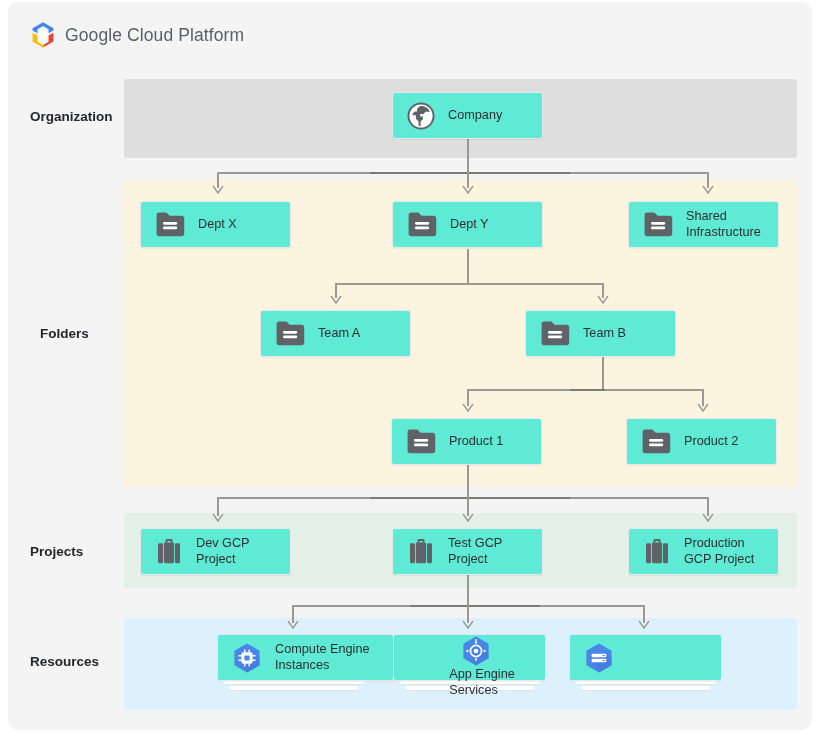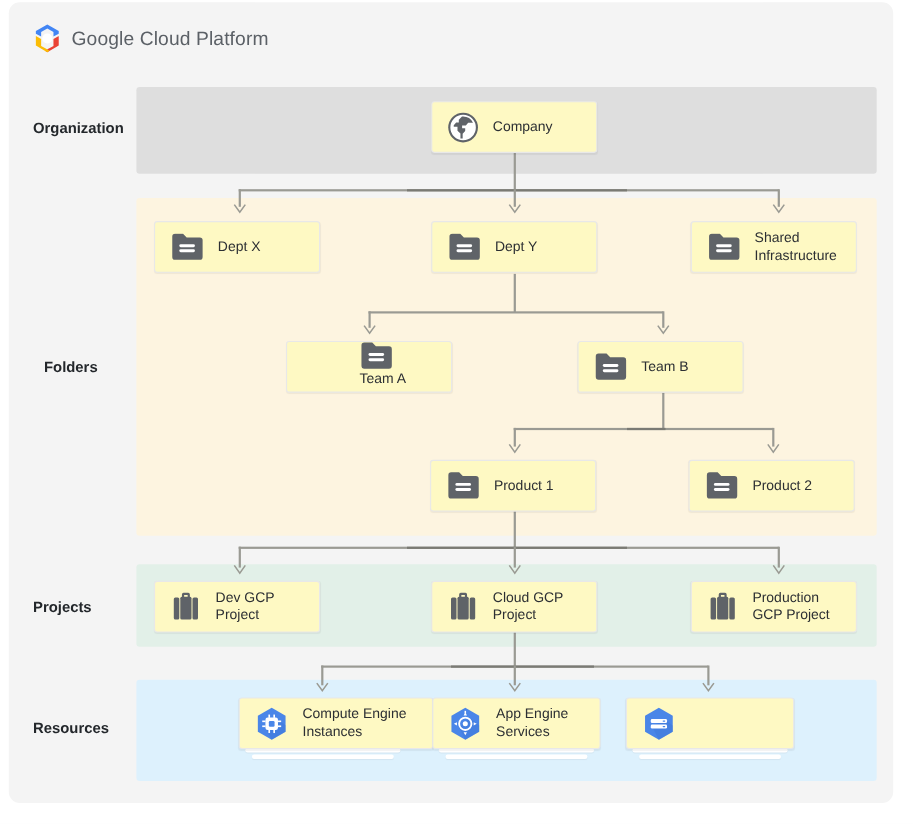"Company" .card { background: #fef9c3 -> #5eead4 }
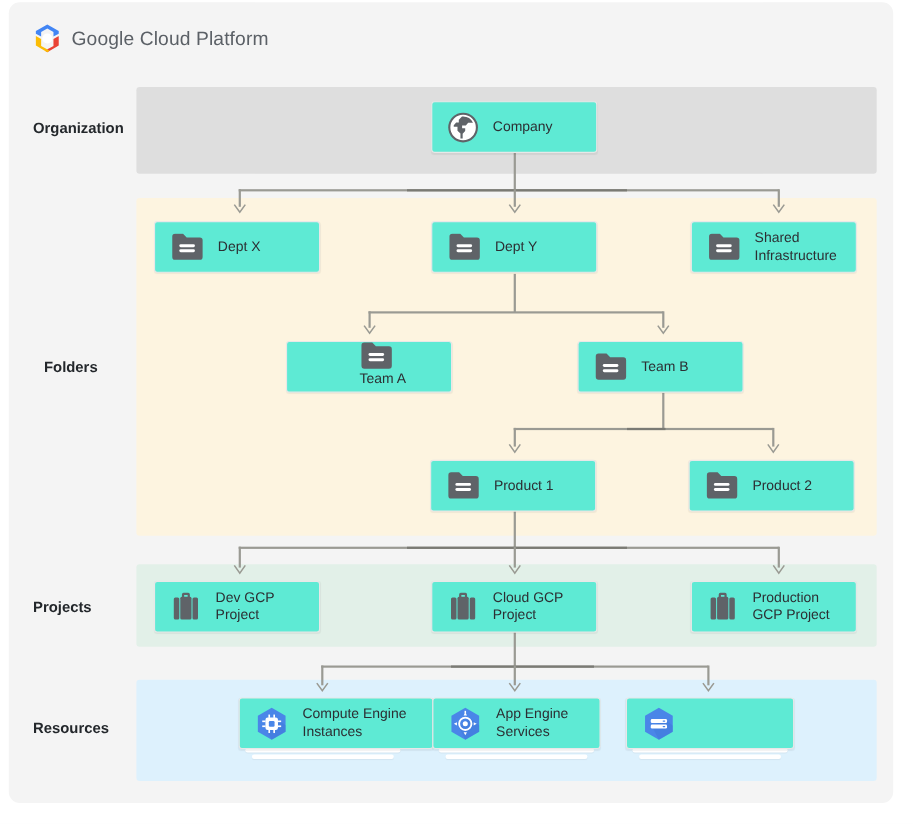"Team A" div.card { flex-direction: column -> none }
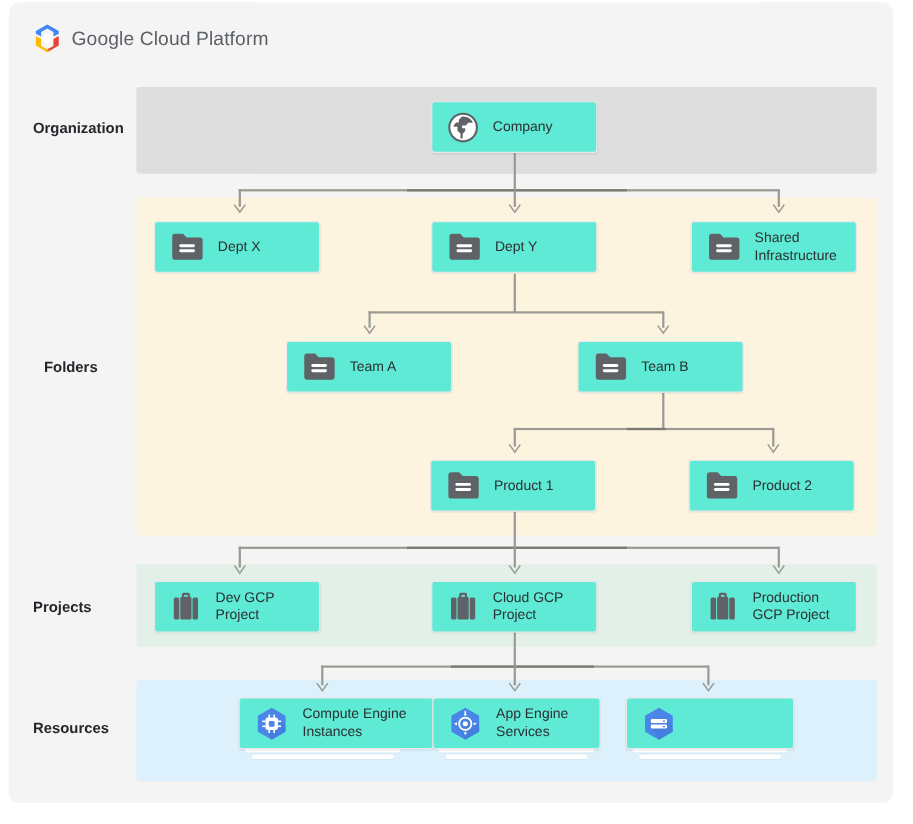"Cloud GCP" div.label { text: Cloud -> Test }
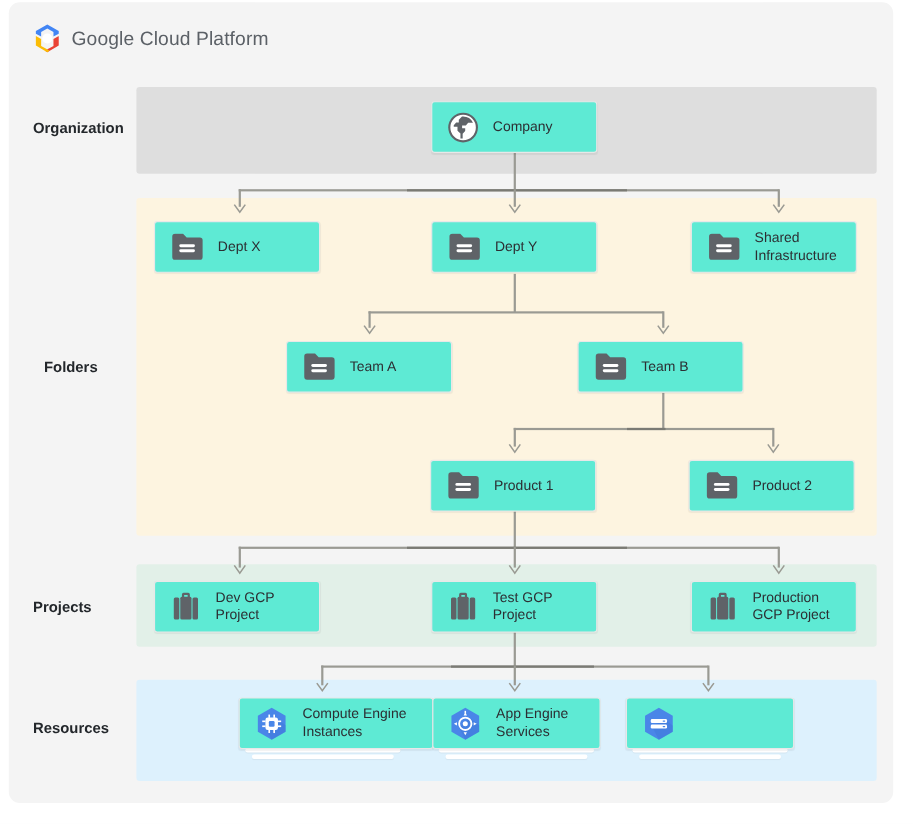"App Engine" div.card { flex-direction: none -> column }
